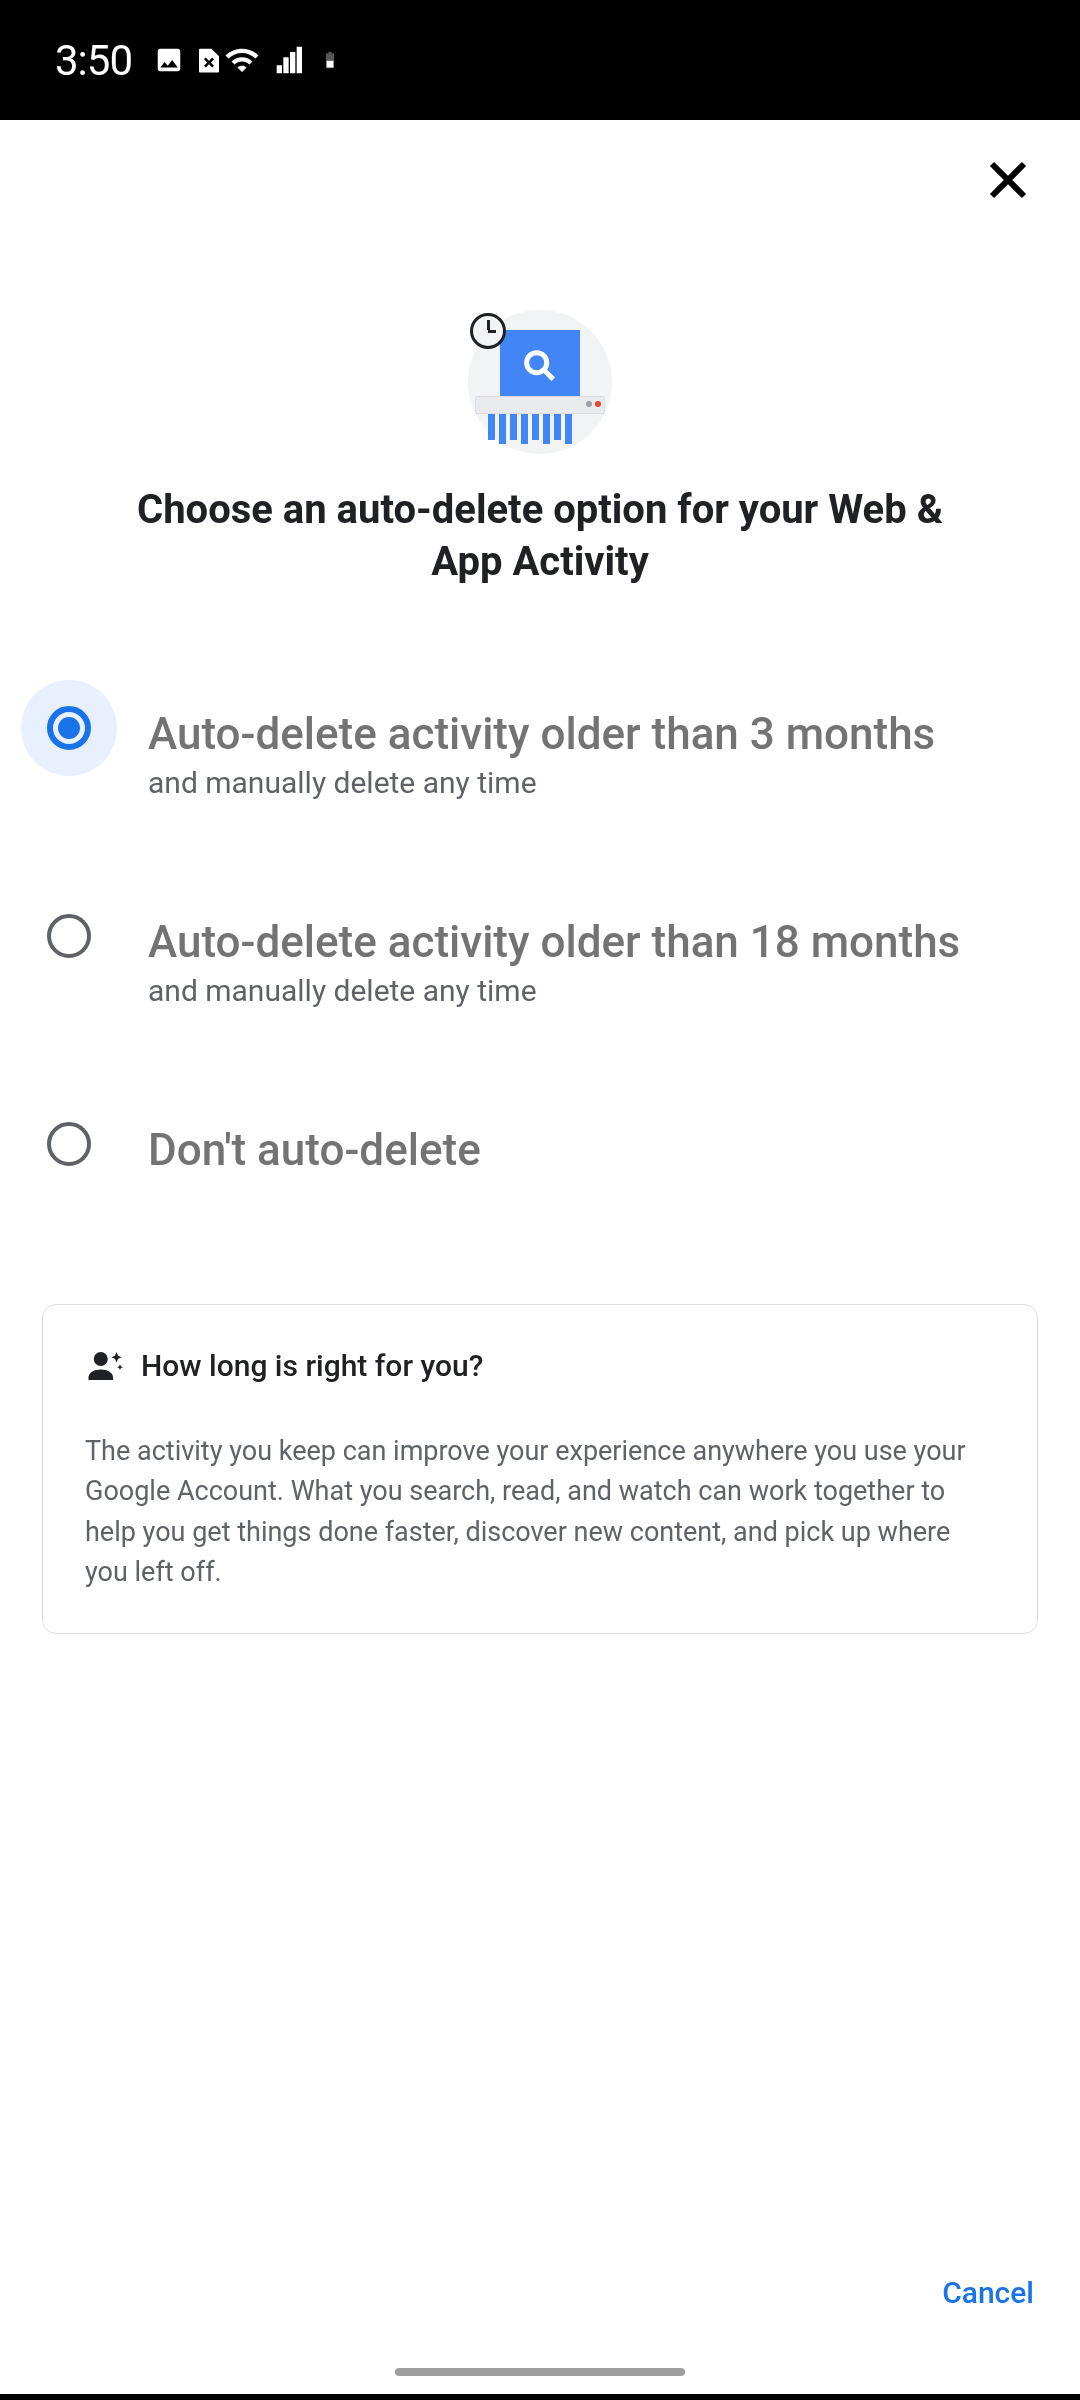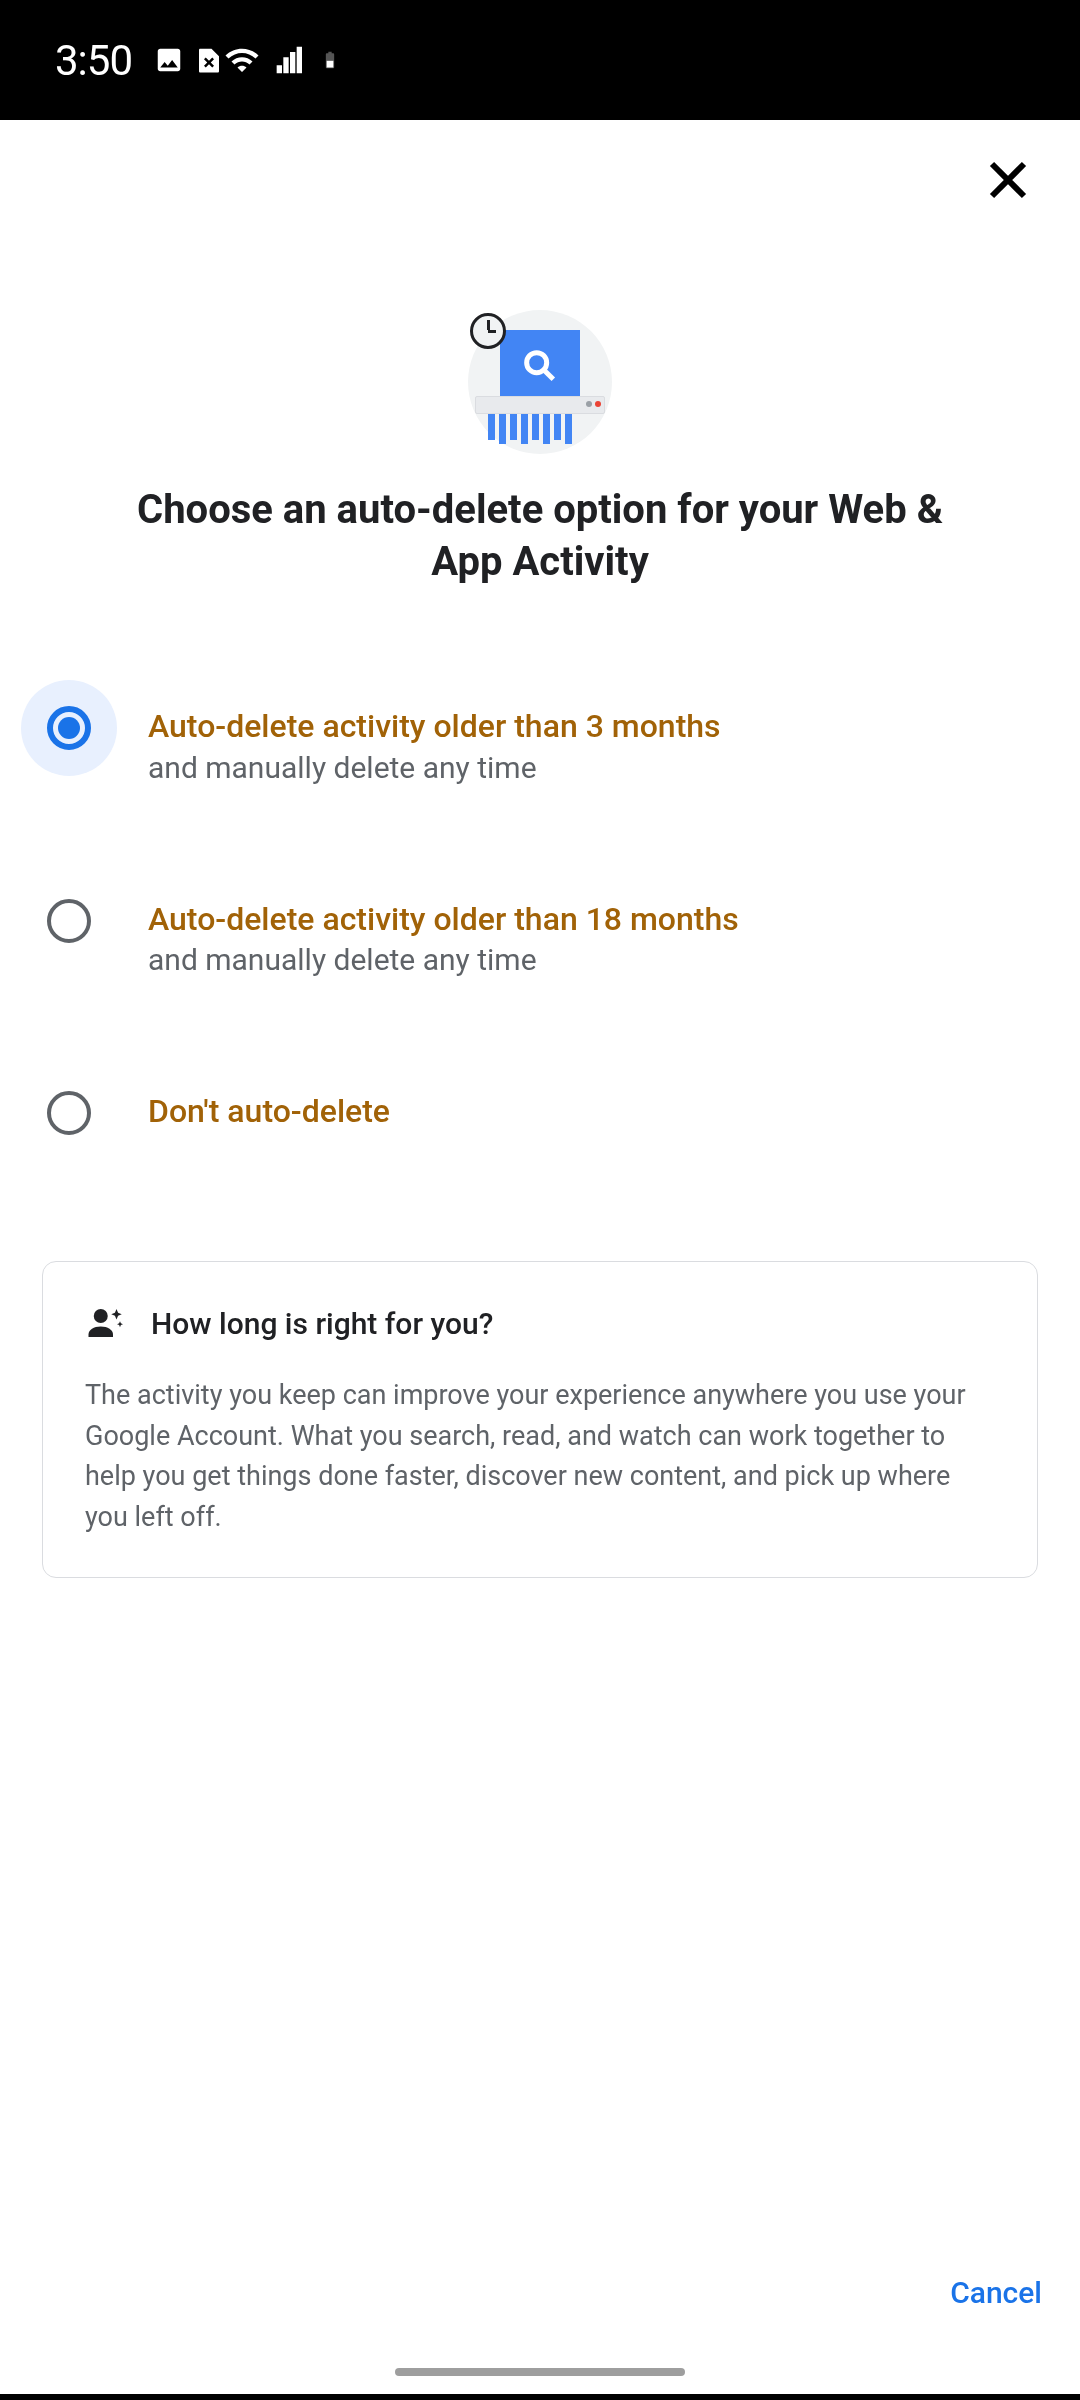"Auto-delete activity older than 3" .option-title { color: #a16207 -> #737373; font-size: 32px -> 44px }
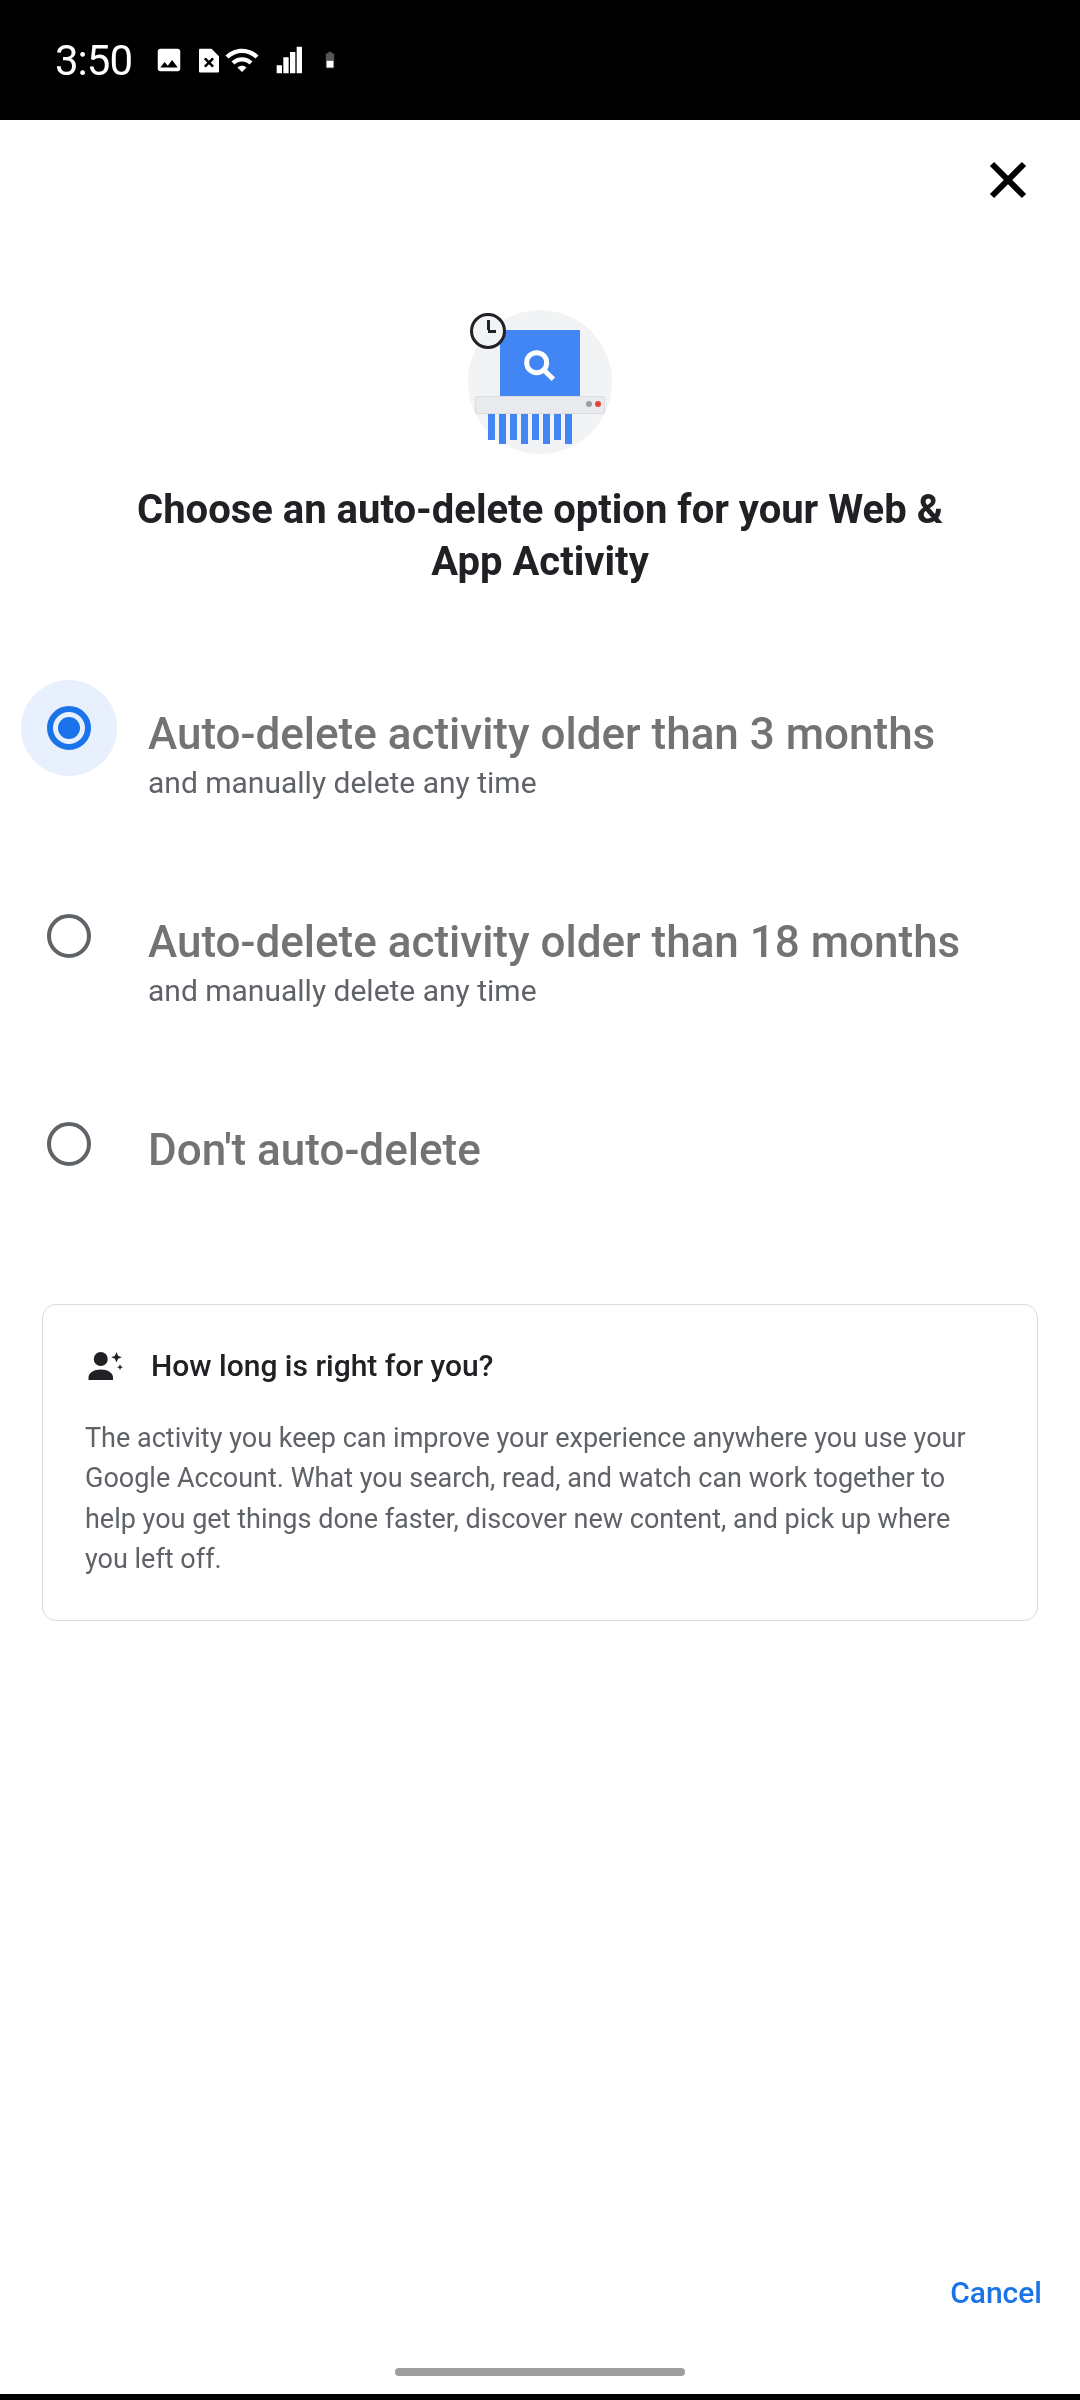"How long is right for" .info-head { gap: 24px -> 14px; margin-bottom: 31px -> 44px }
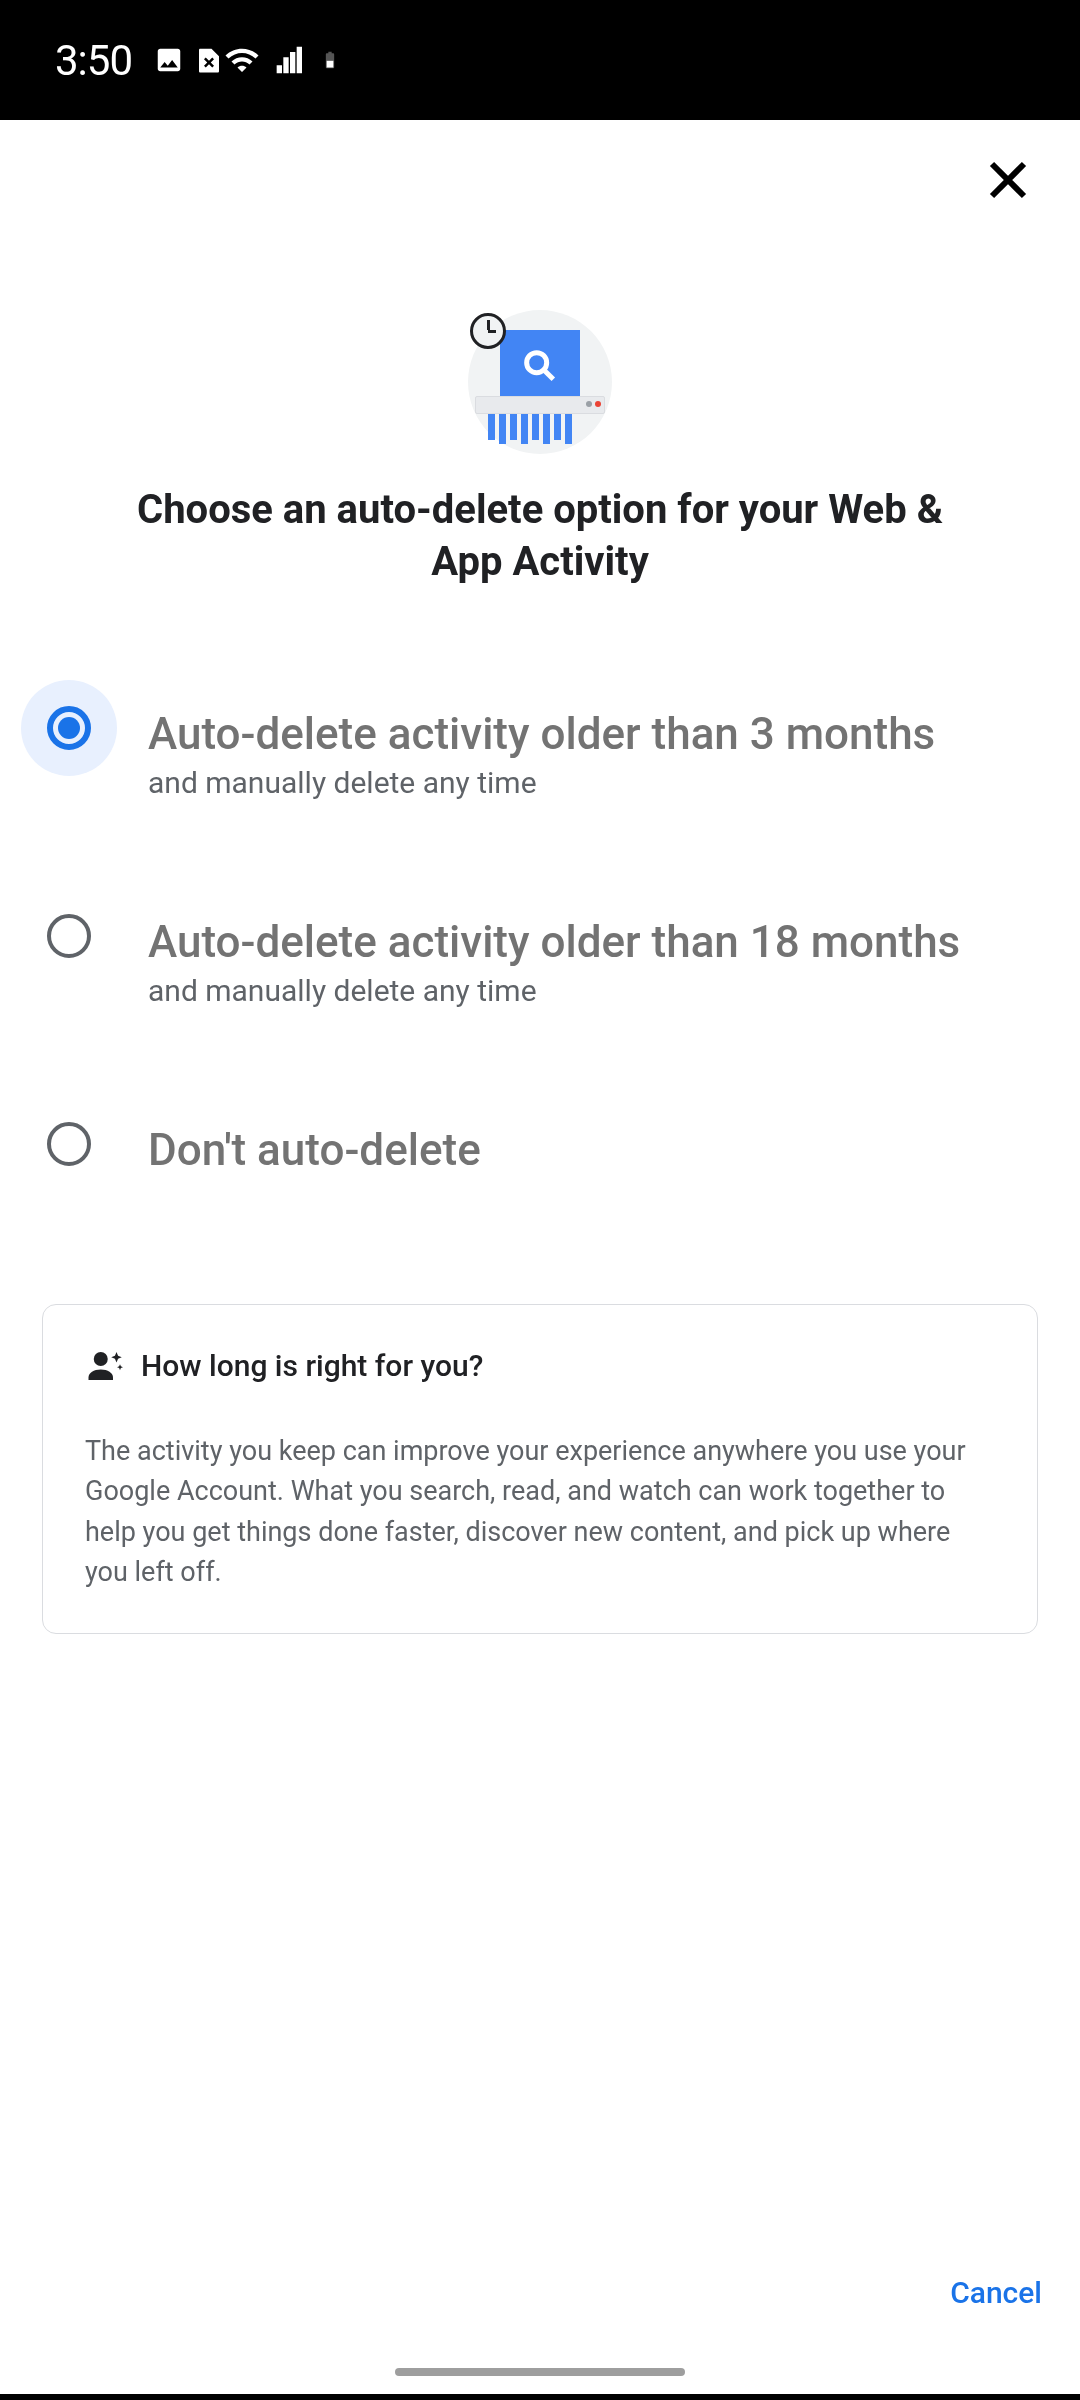"Cancel" .footer { right: 28px -> 36px }
